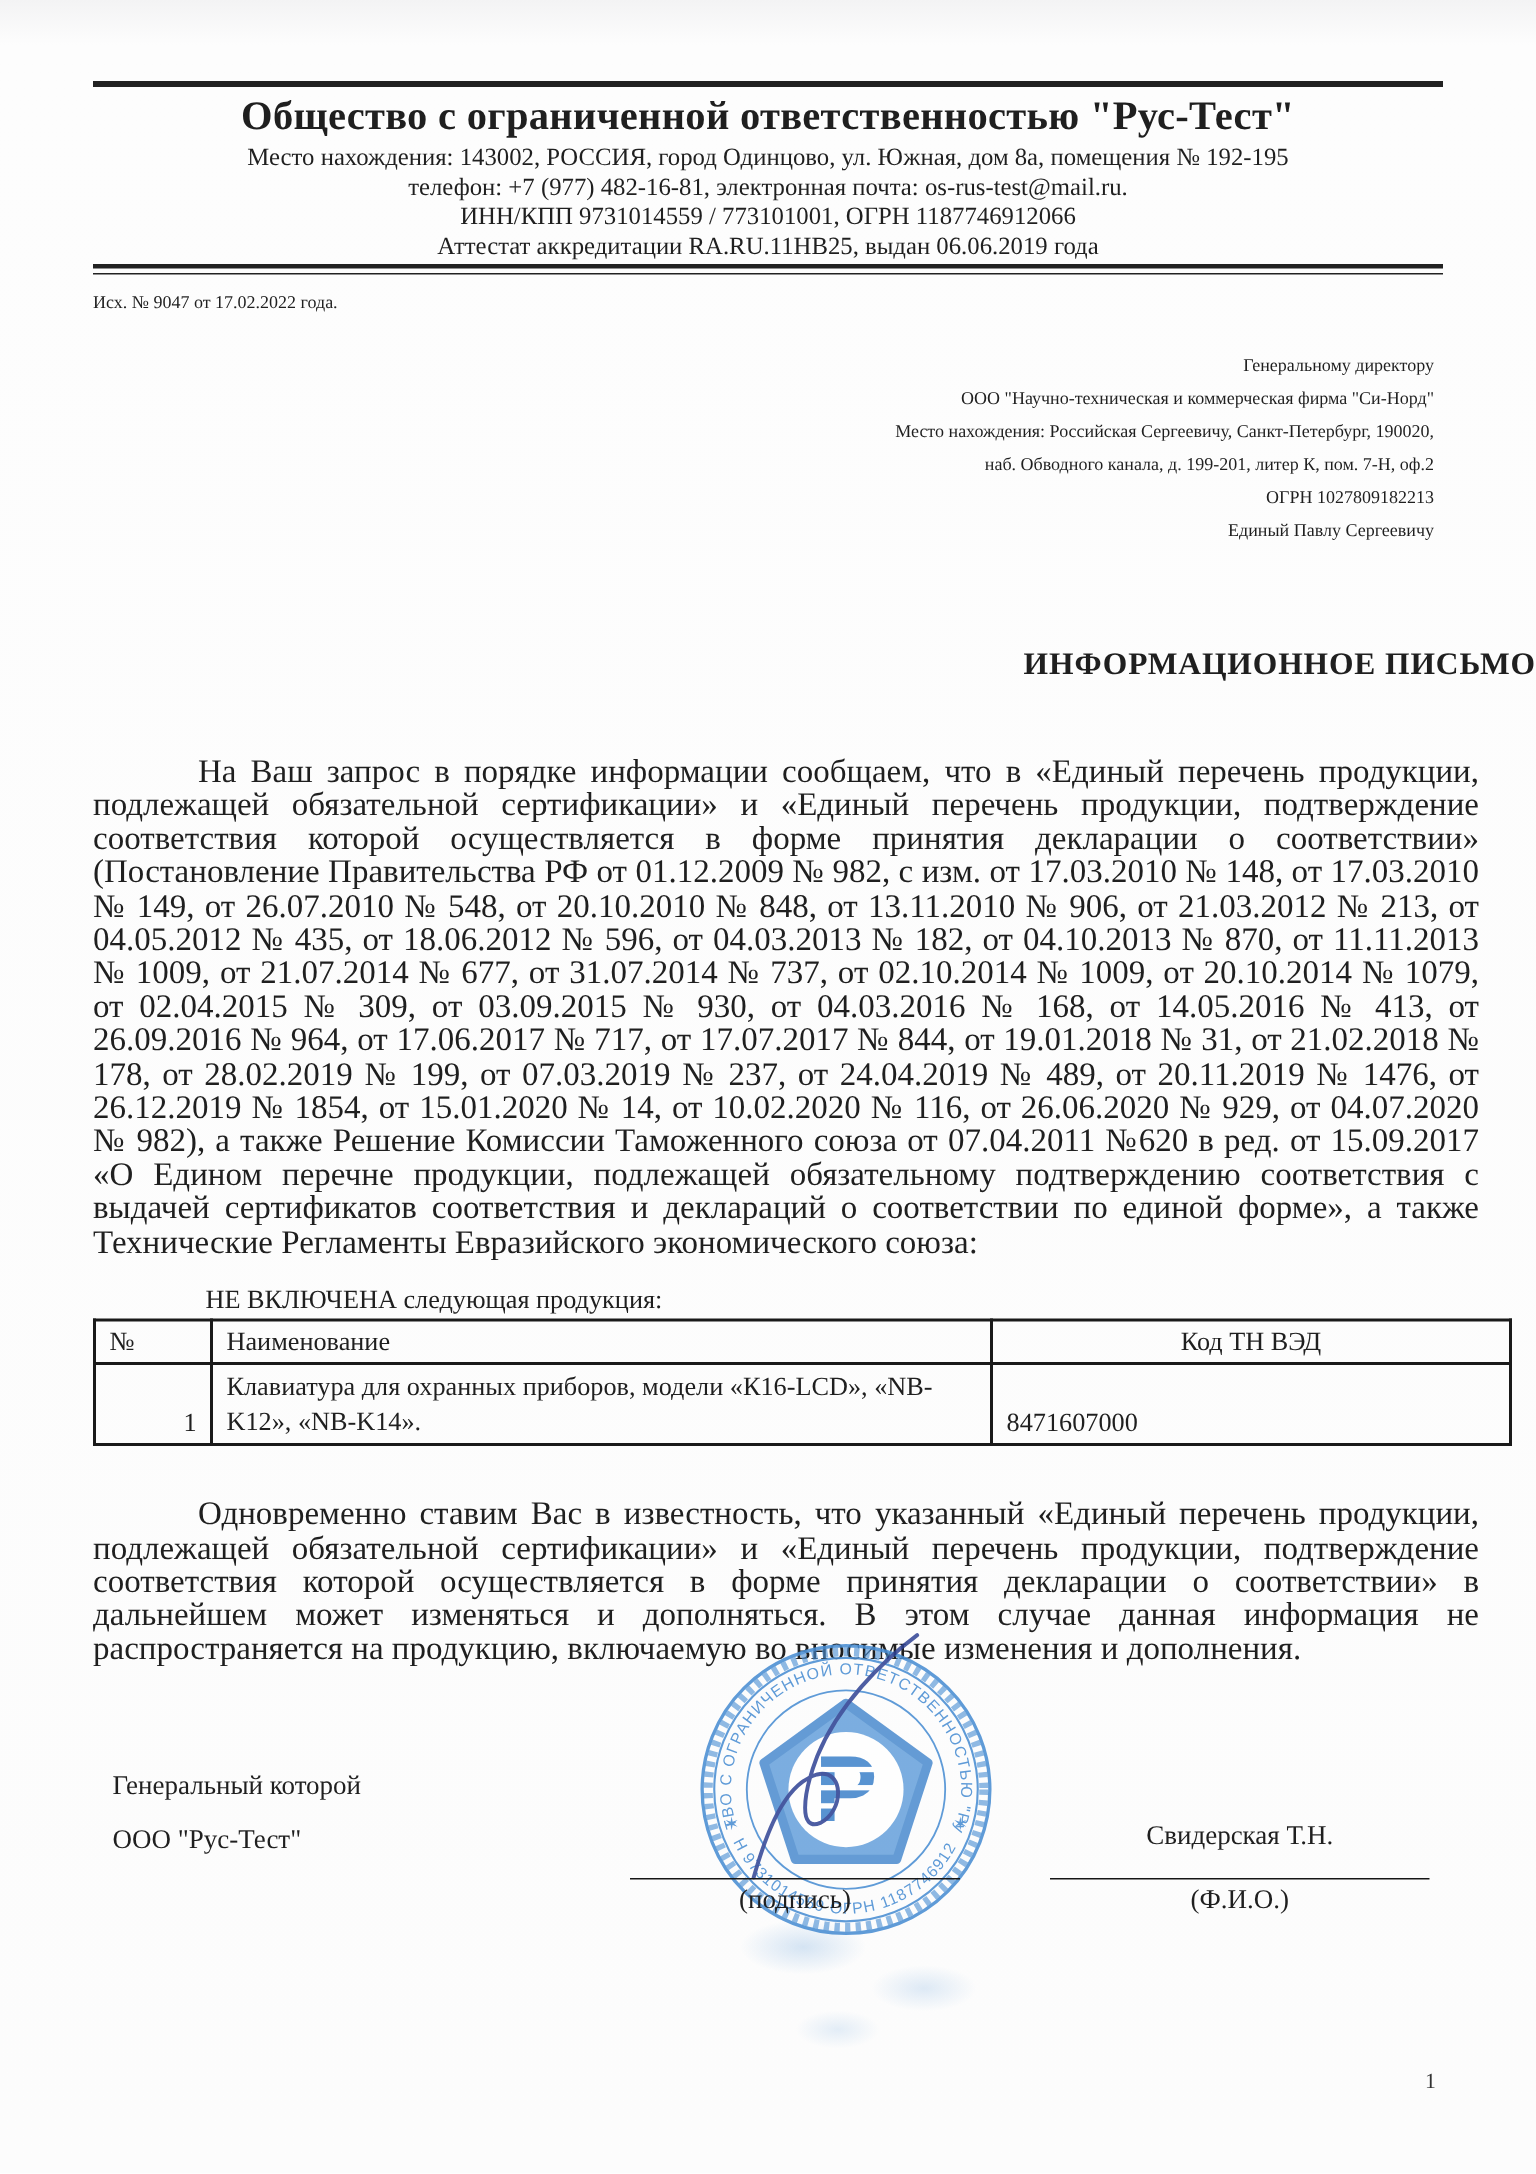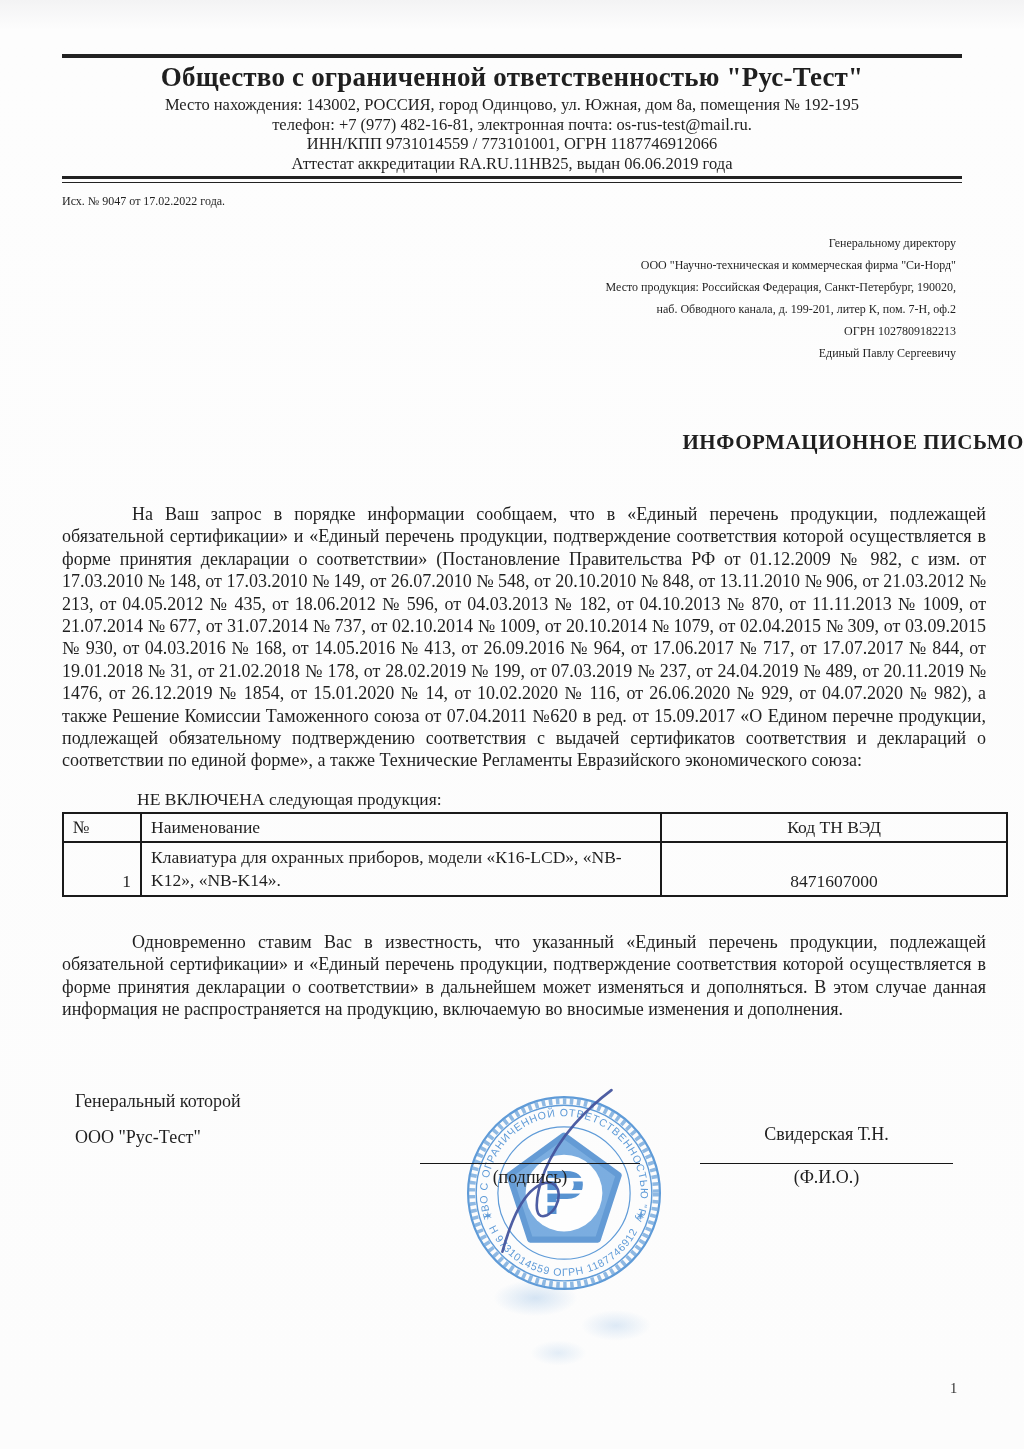"Место продукция: Российская Федерация," div { text: продукция: Российская Федерация -> нахождения: Российская Сергеевичу }
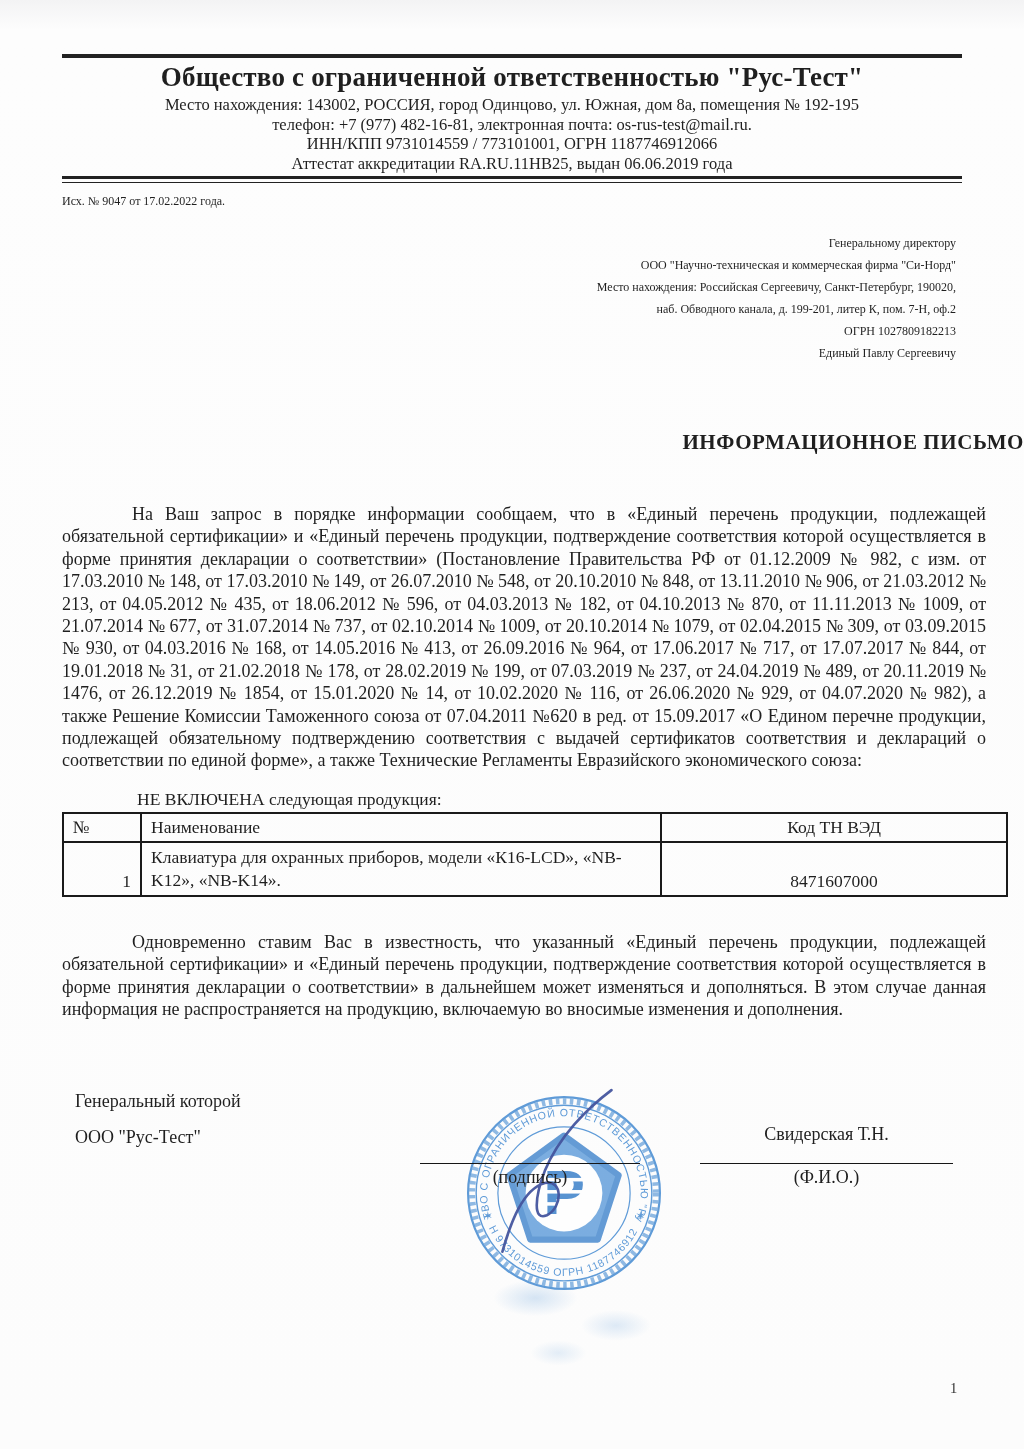"На Ваш запрос в порядке" .para { font-size: 18px -> 22px }
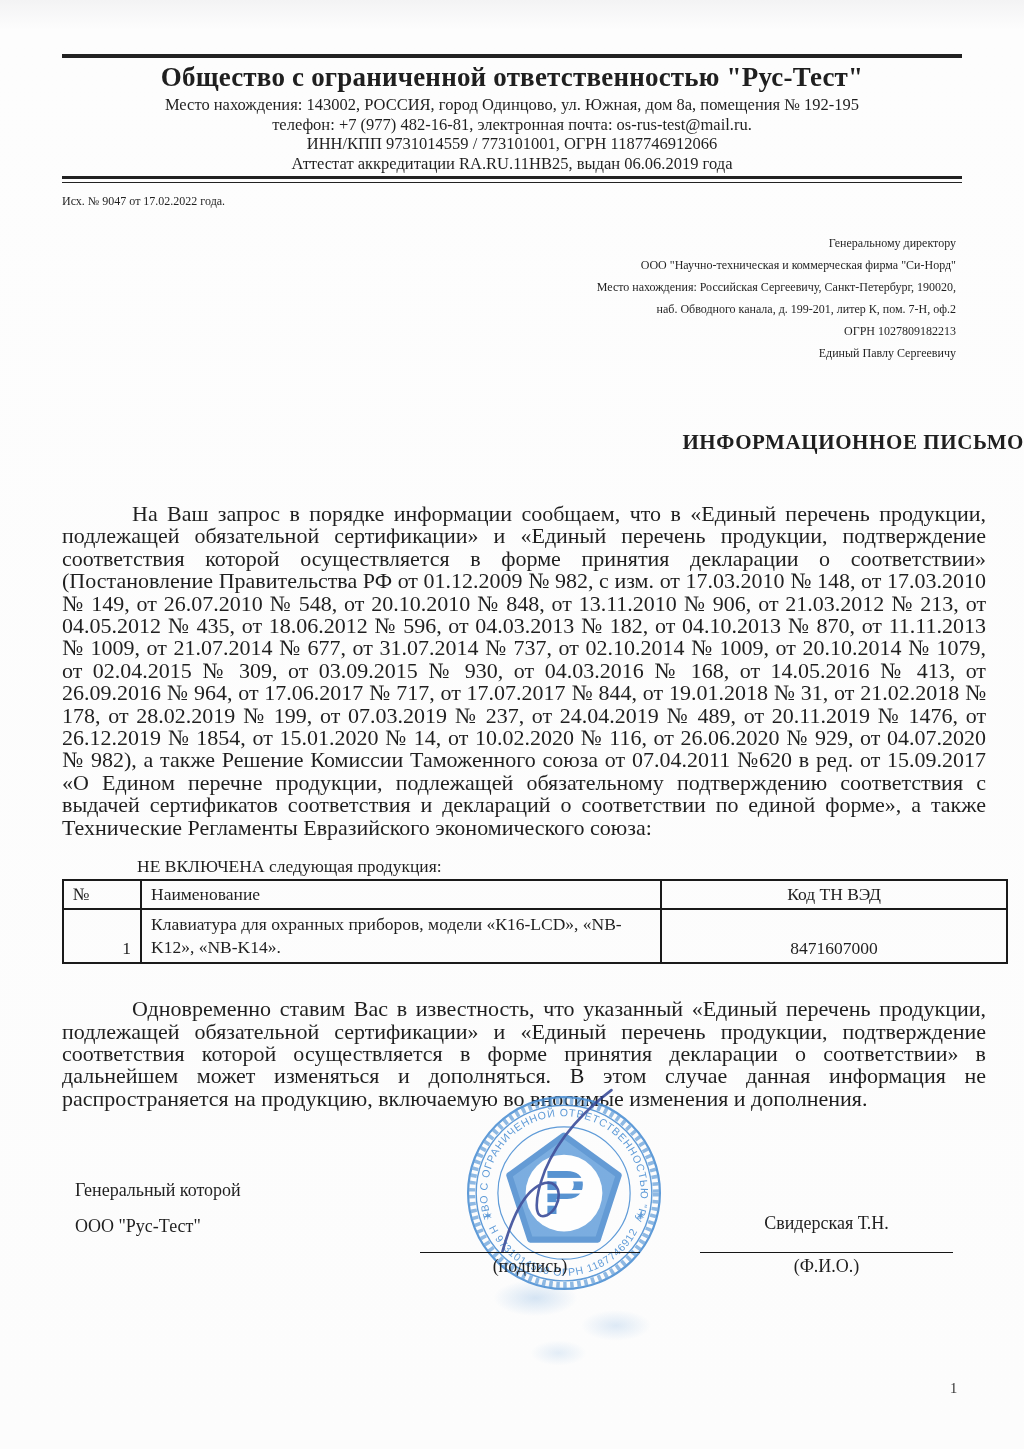"8471607000" td.cell-code { text-align: center -> left }
